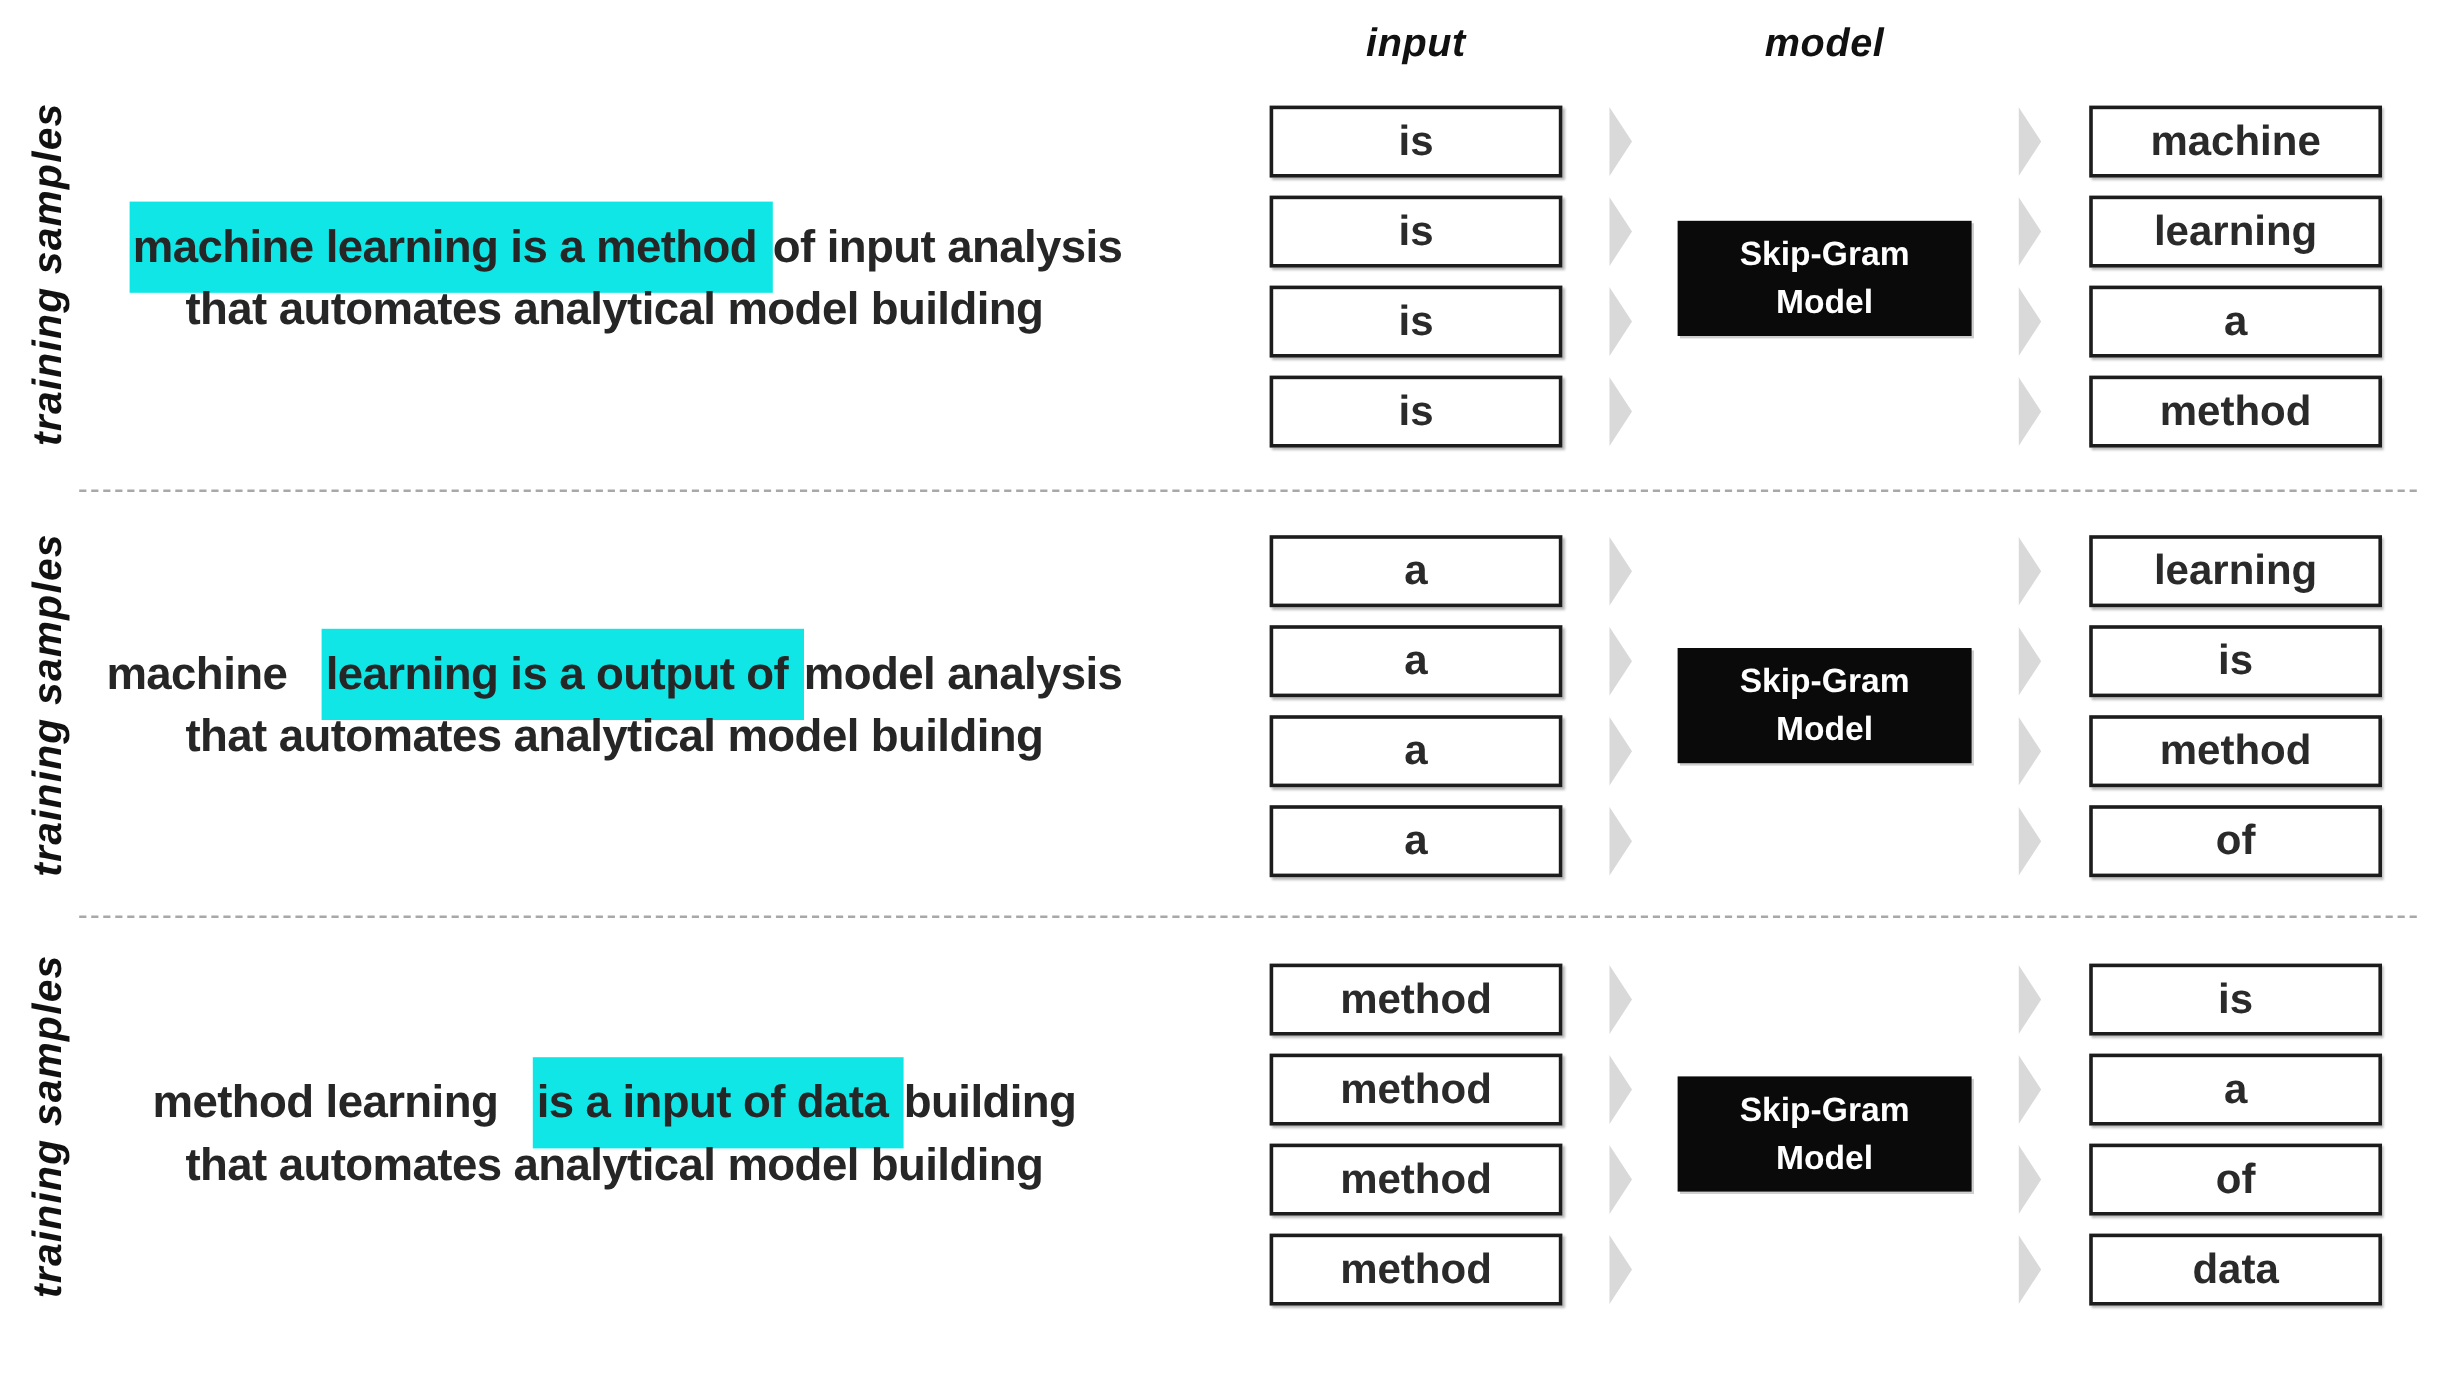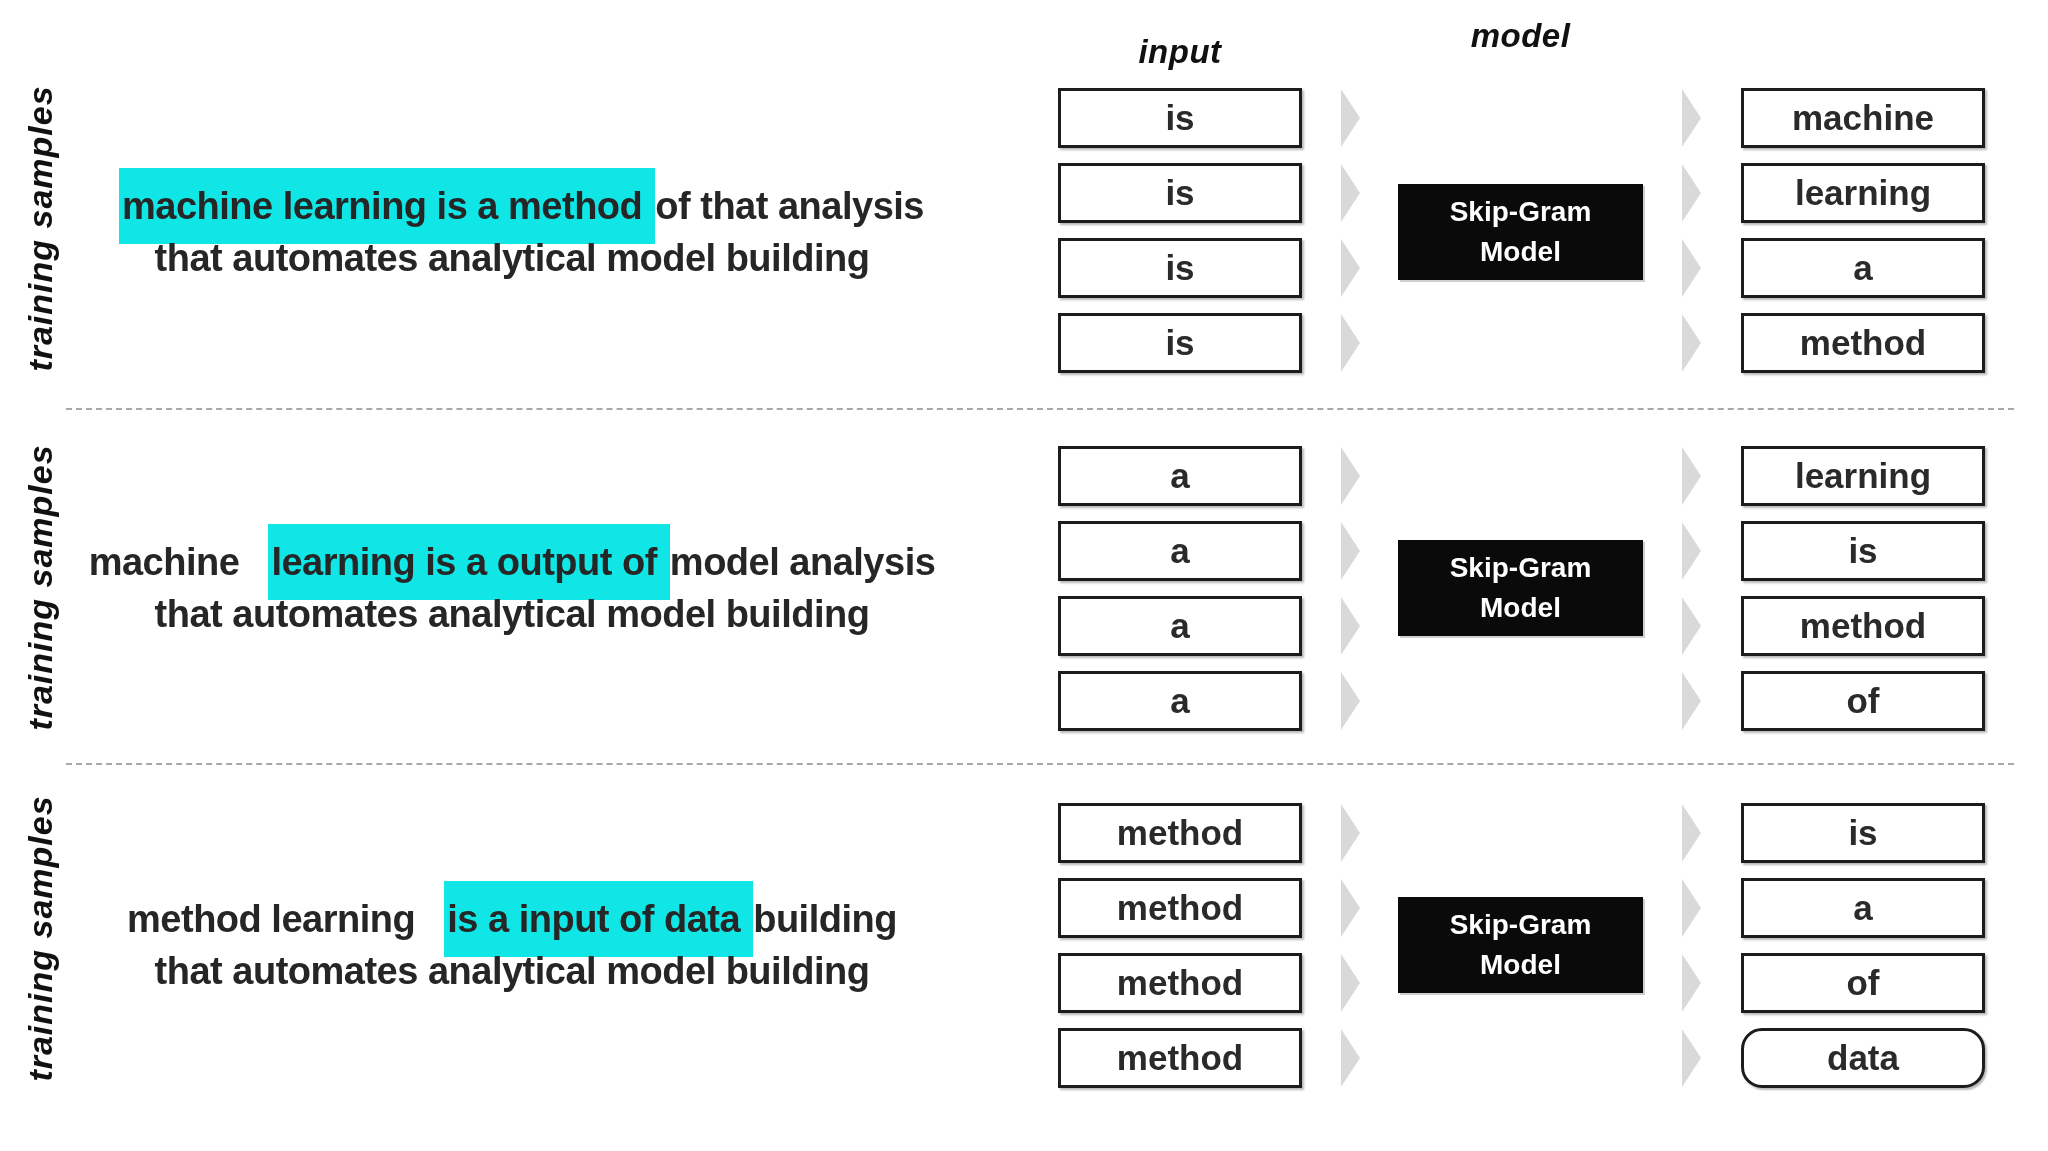"input" div.hdr { margin-top: 16px -> none }
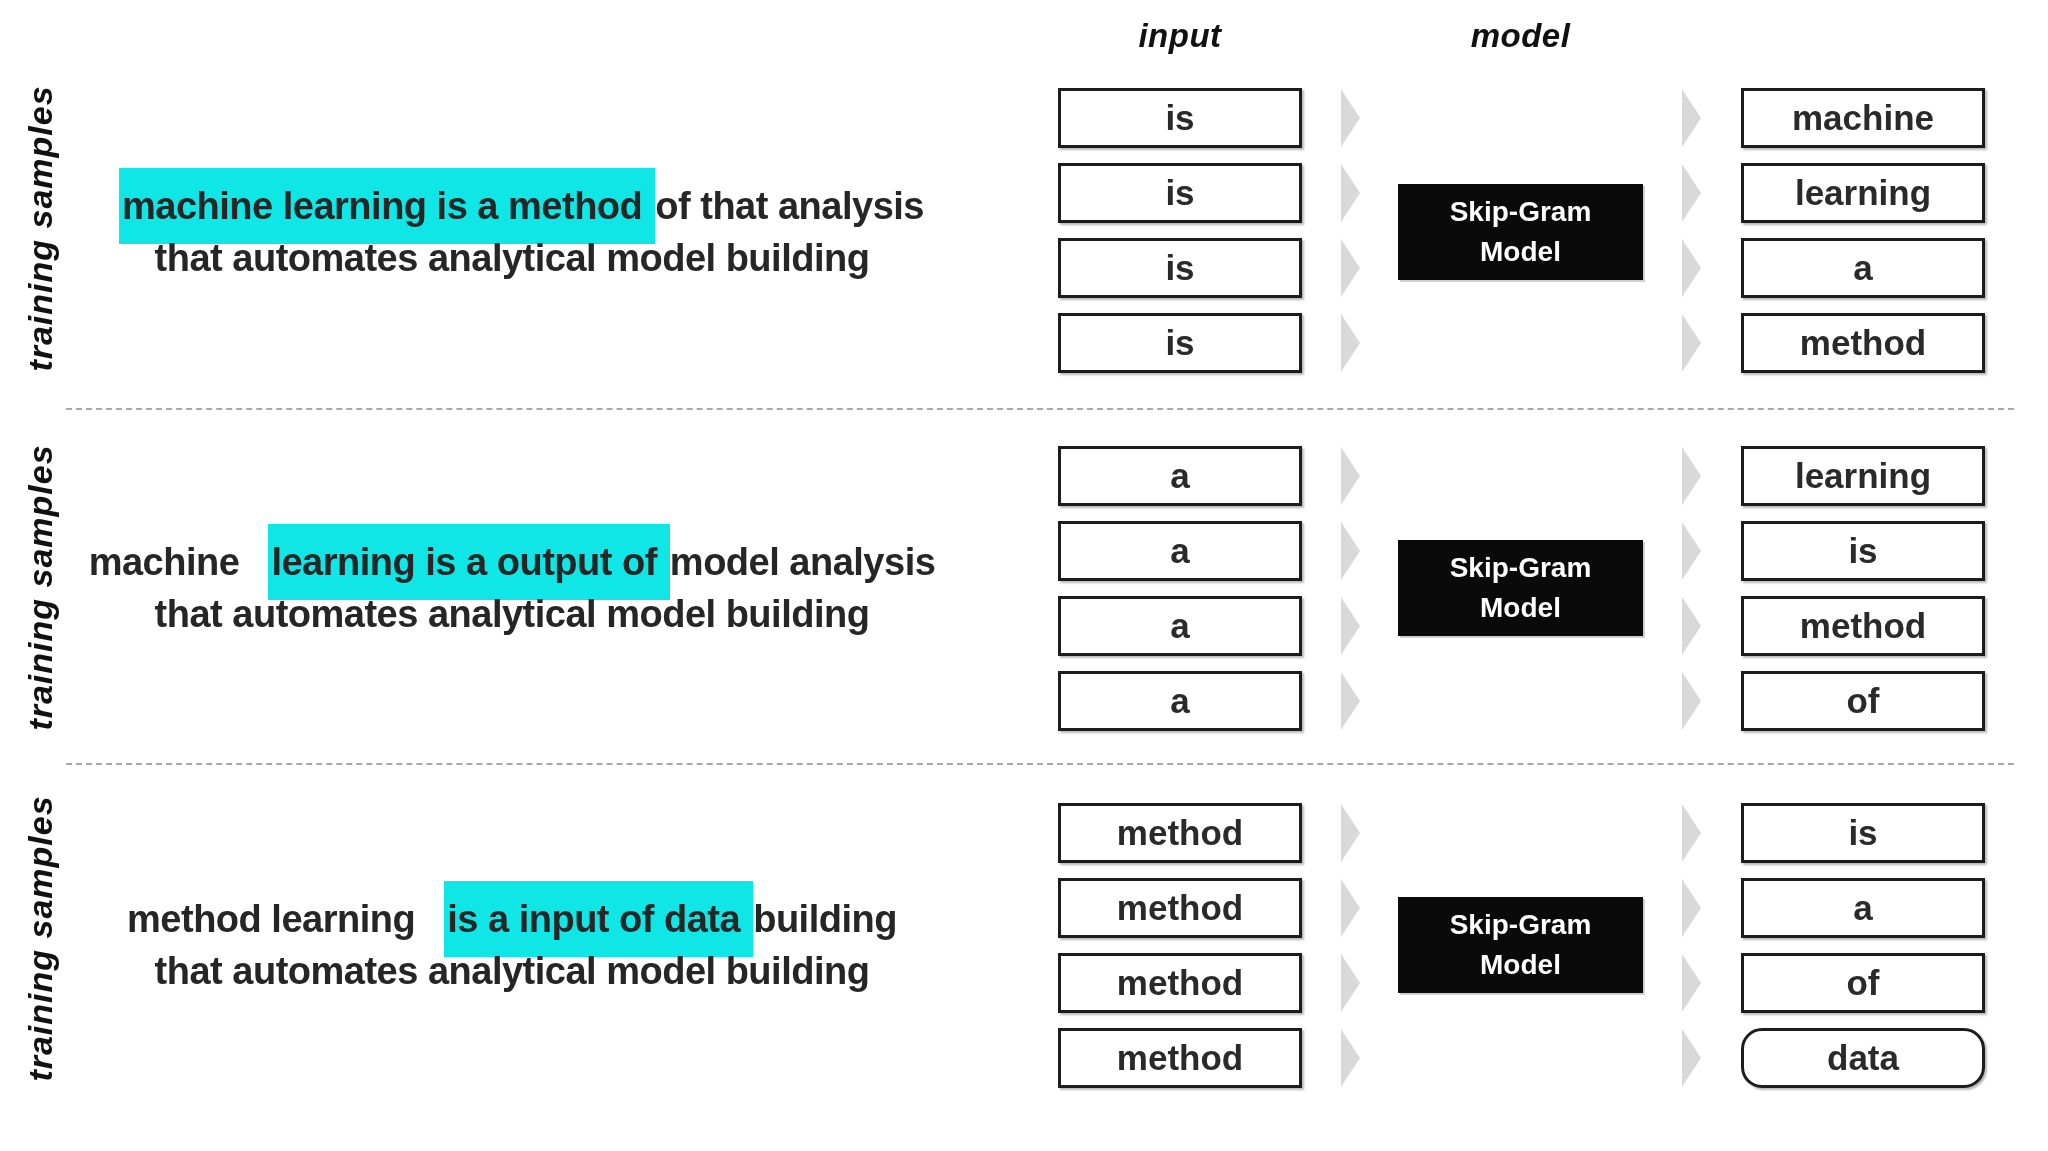"of that analysis" span { text: that -> input }
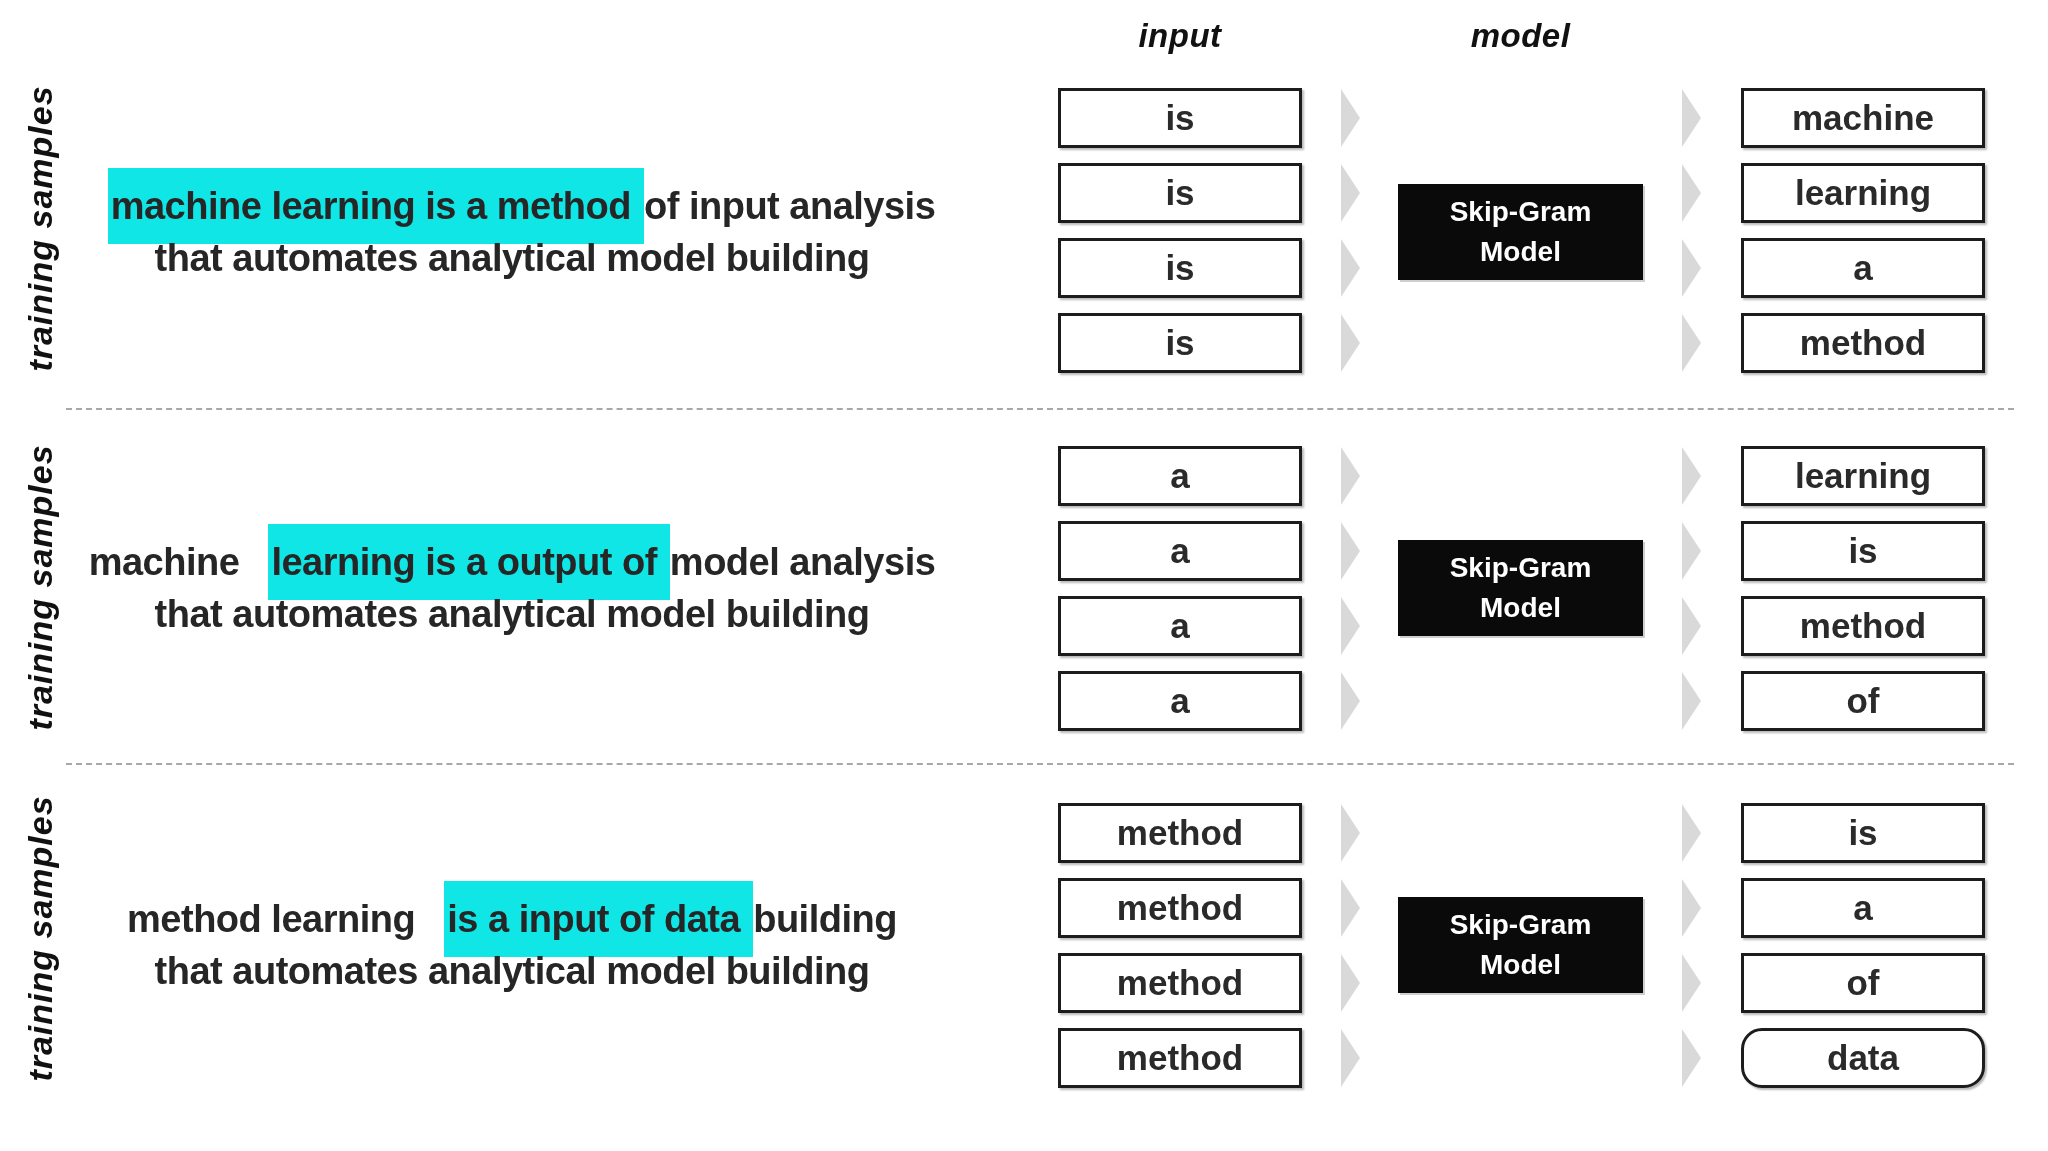"data" div.wbox { border-radius: 21px -> none }
